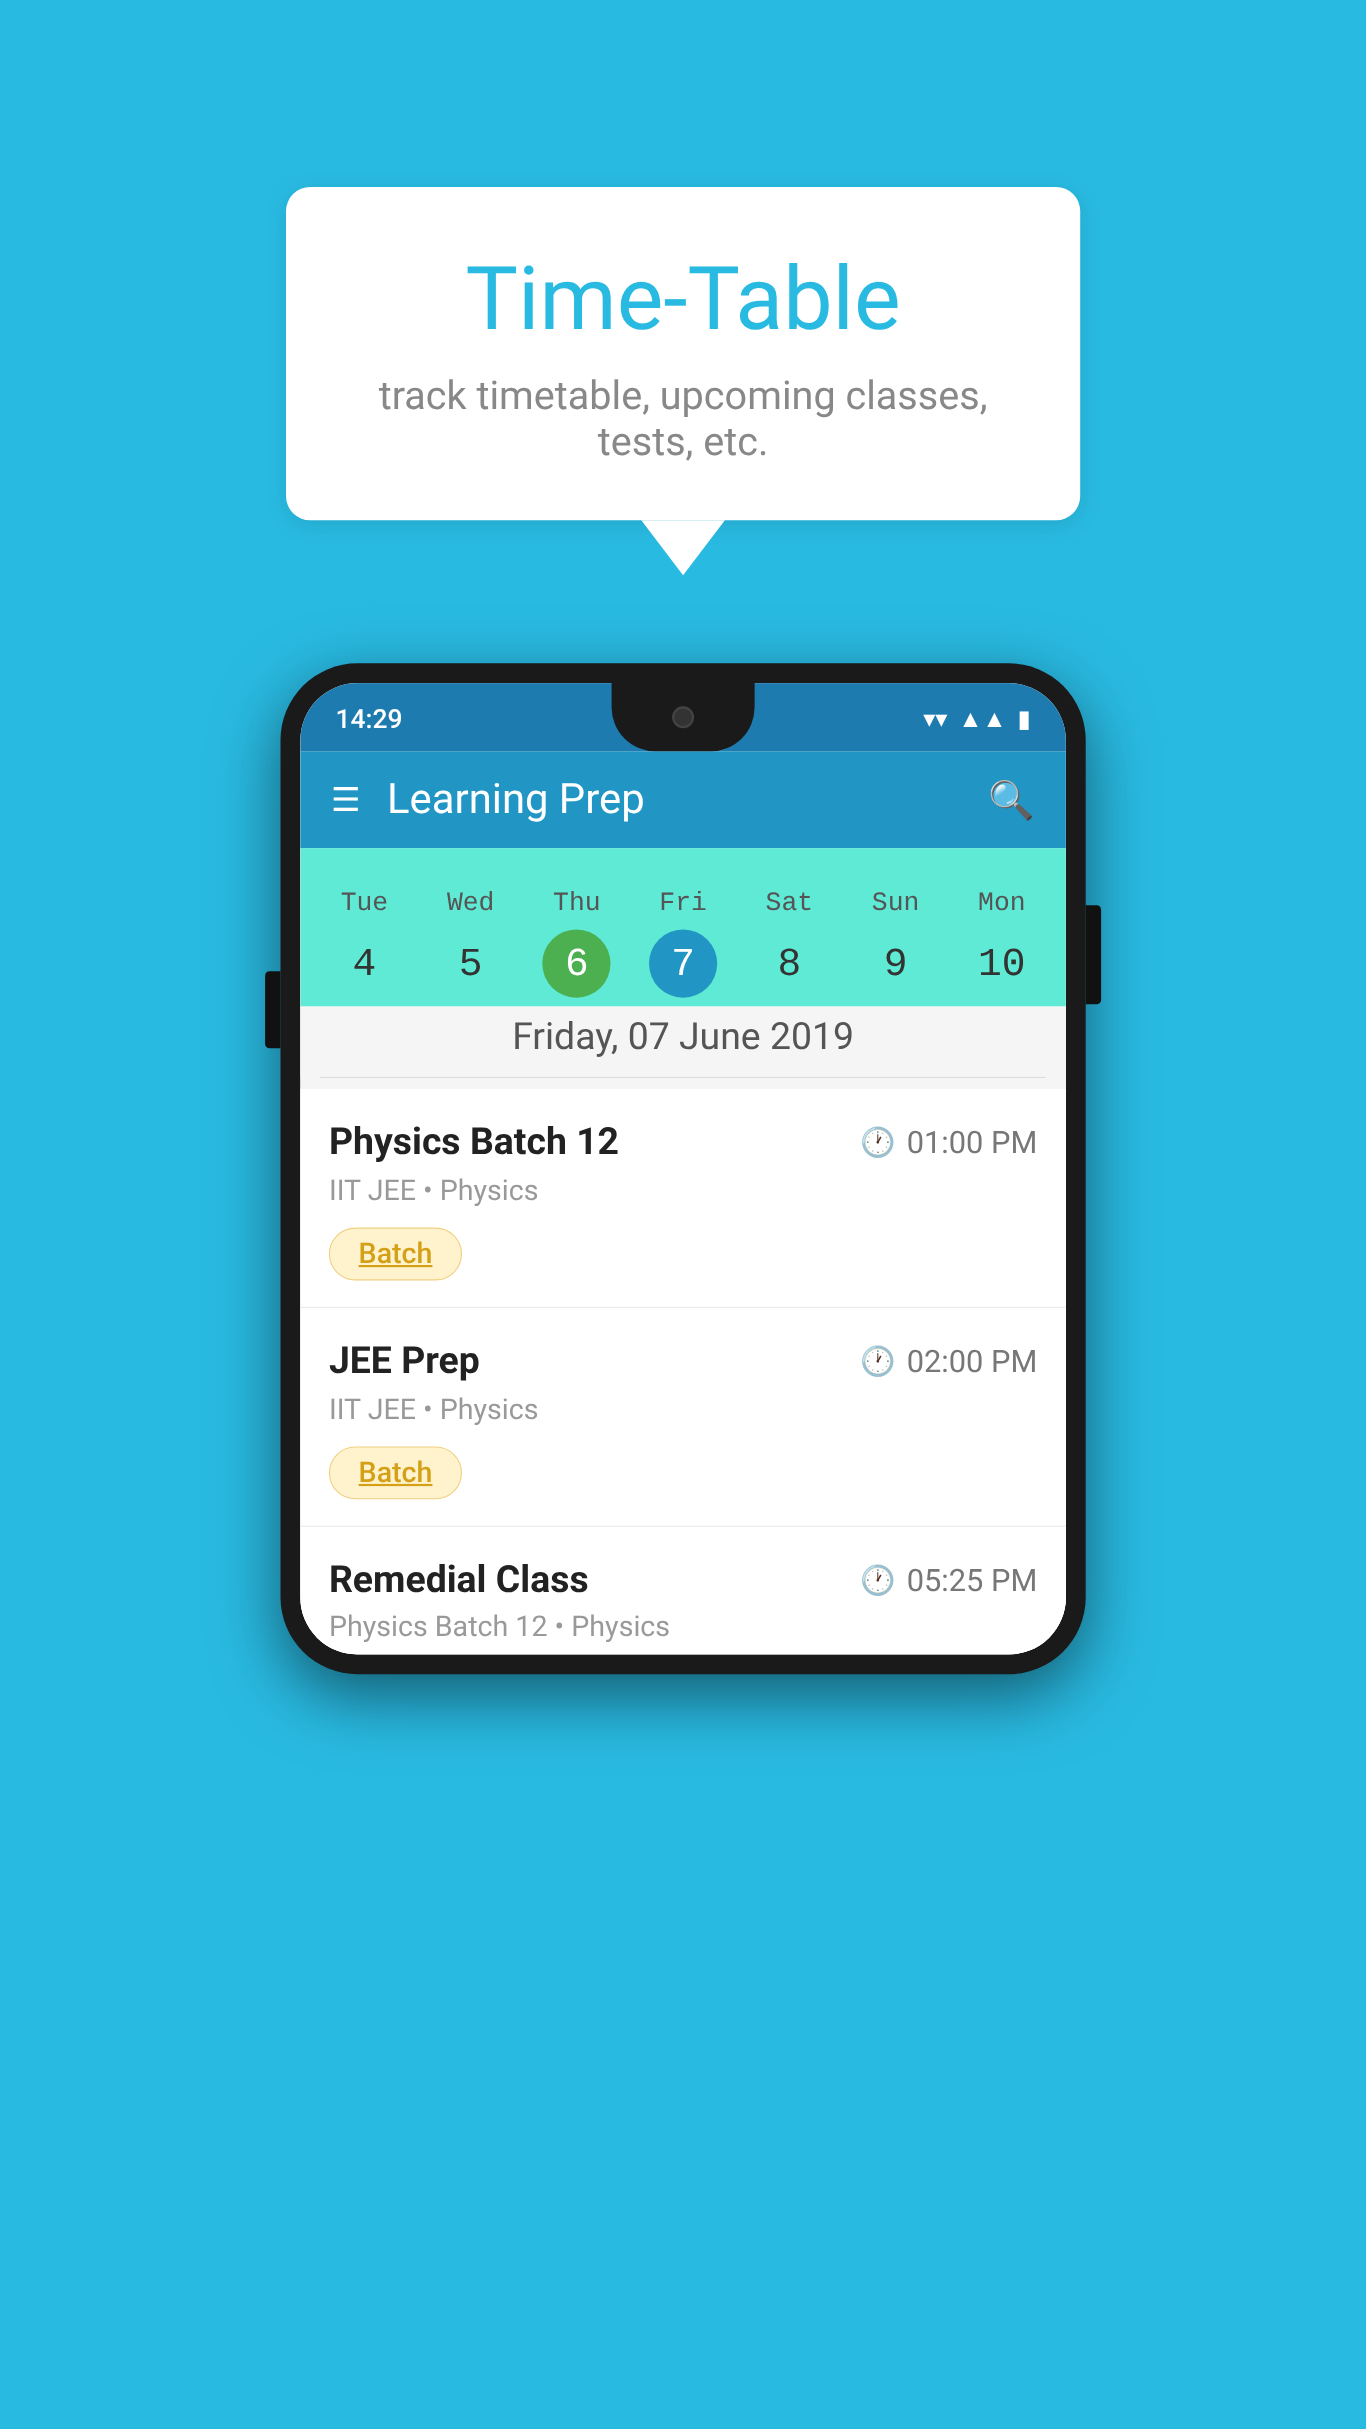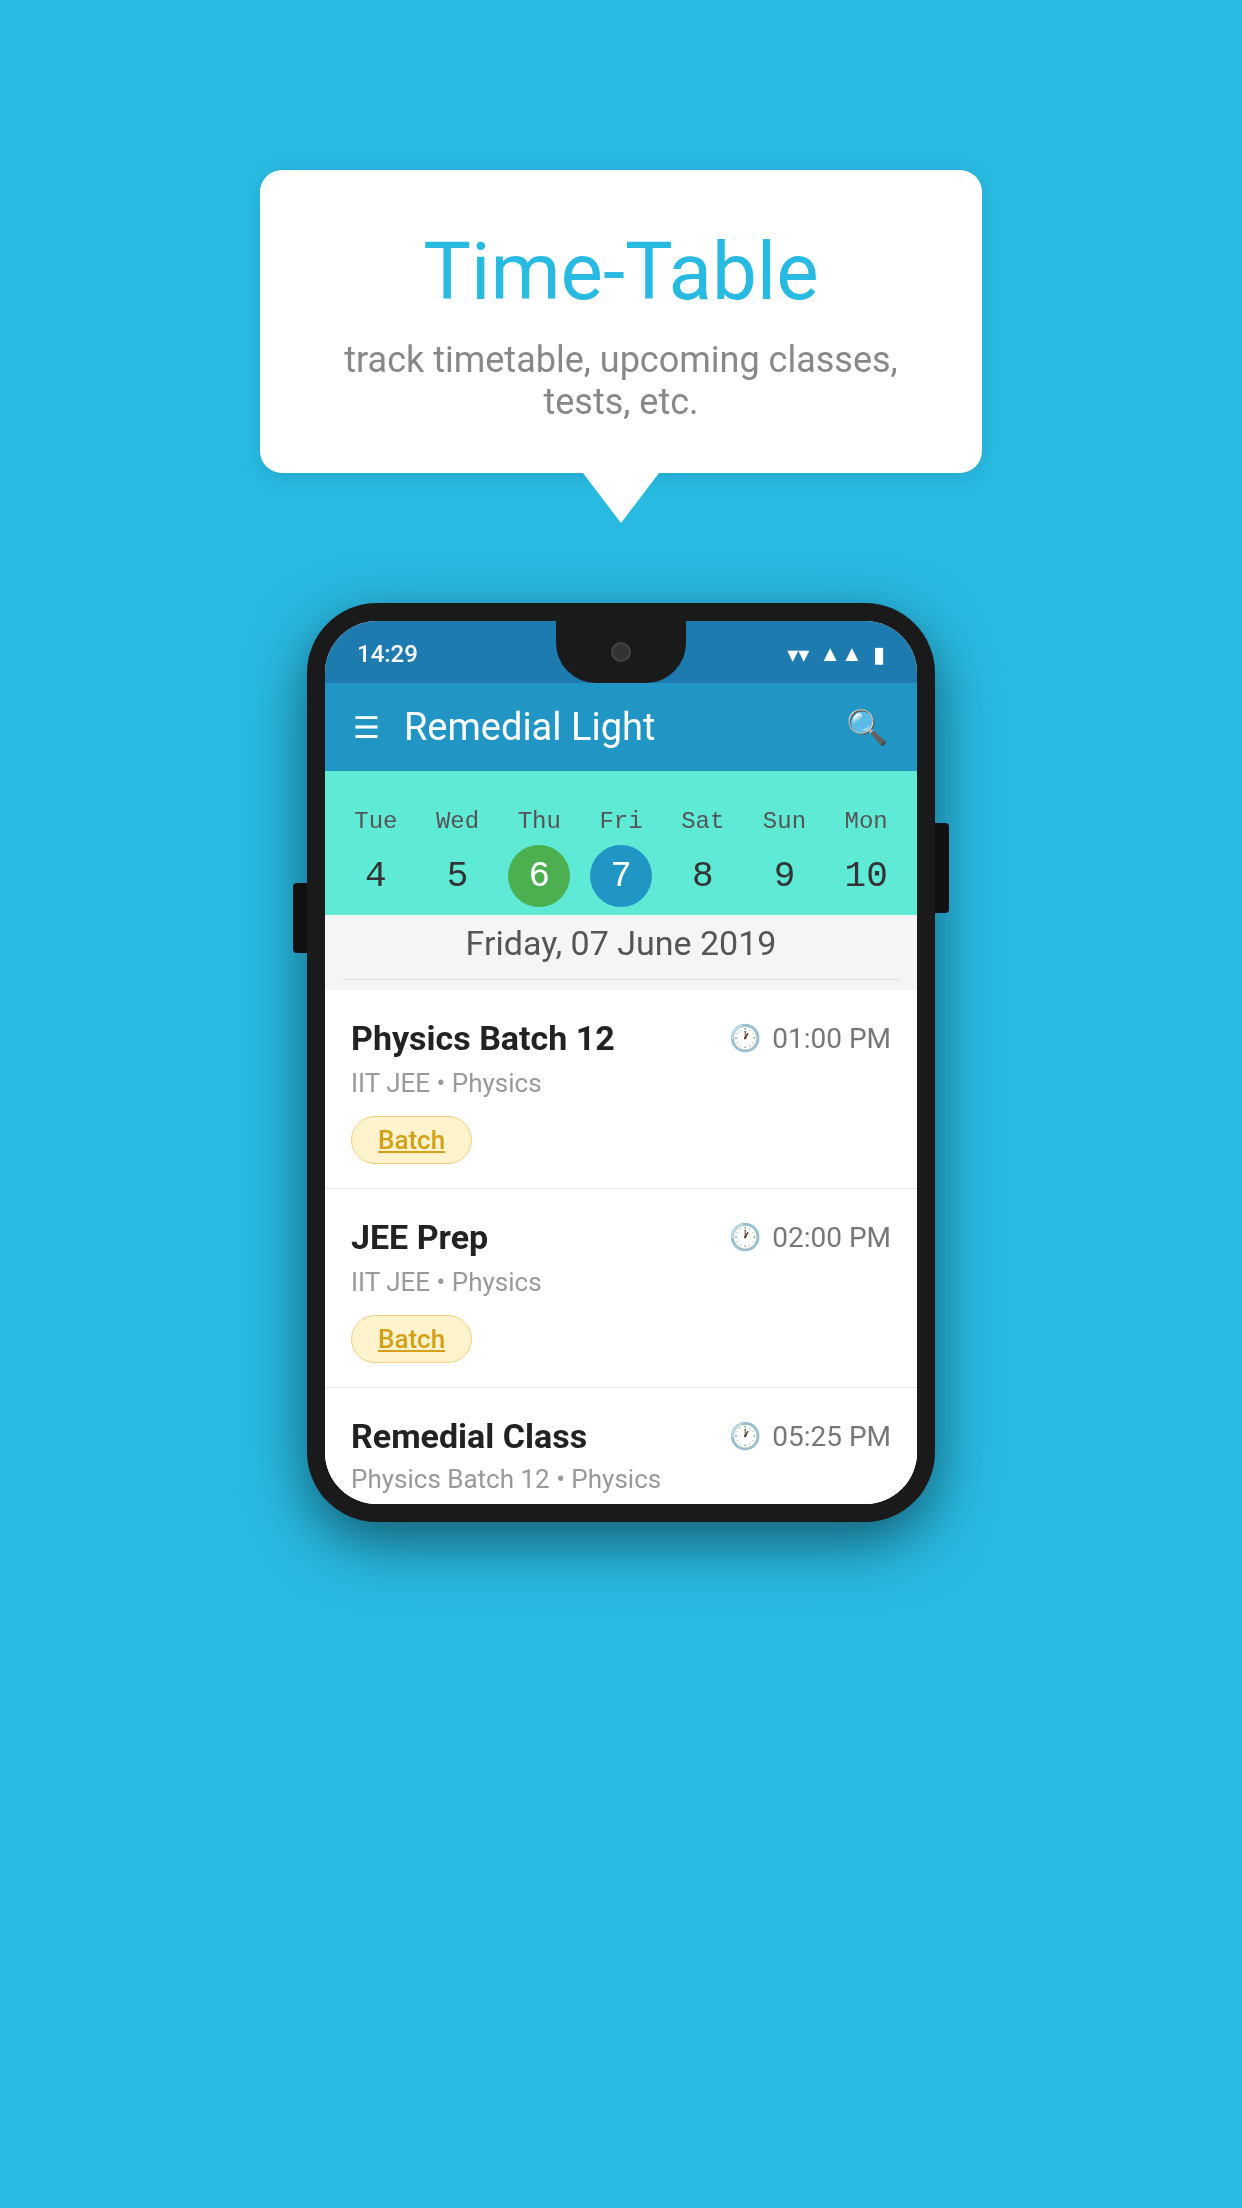"14:29" .phone-wrapper { width: 628px -> 732px }
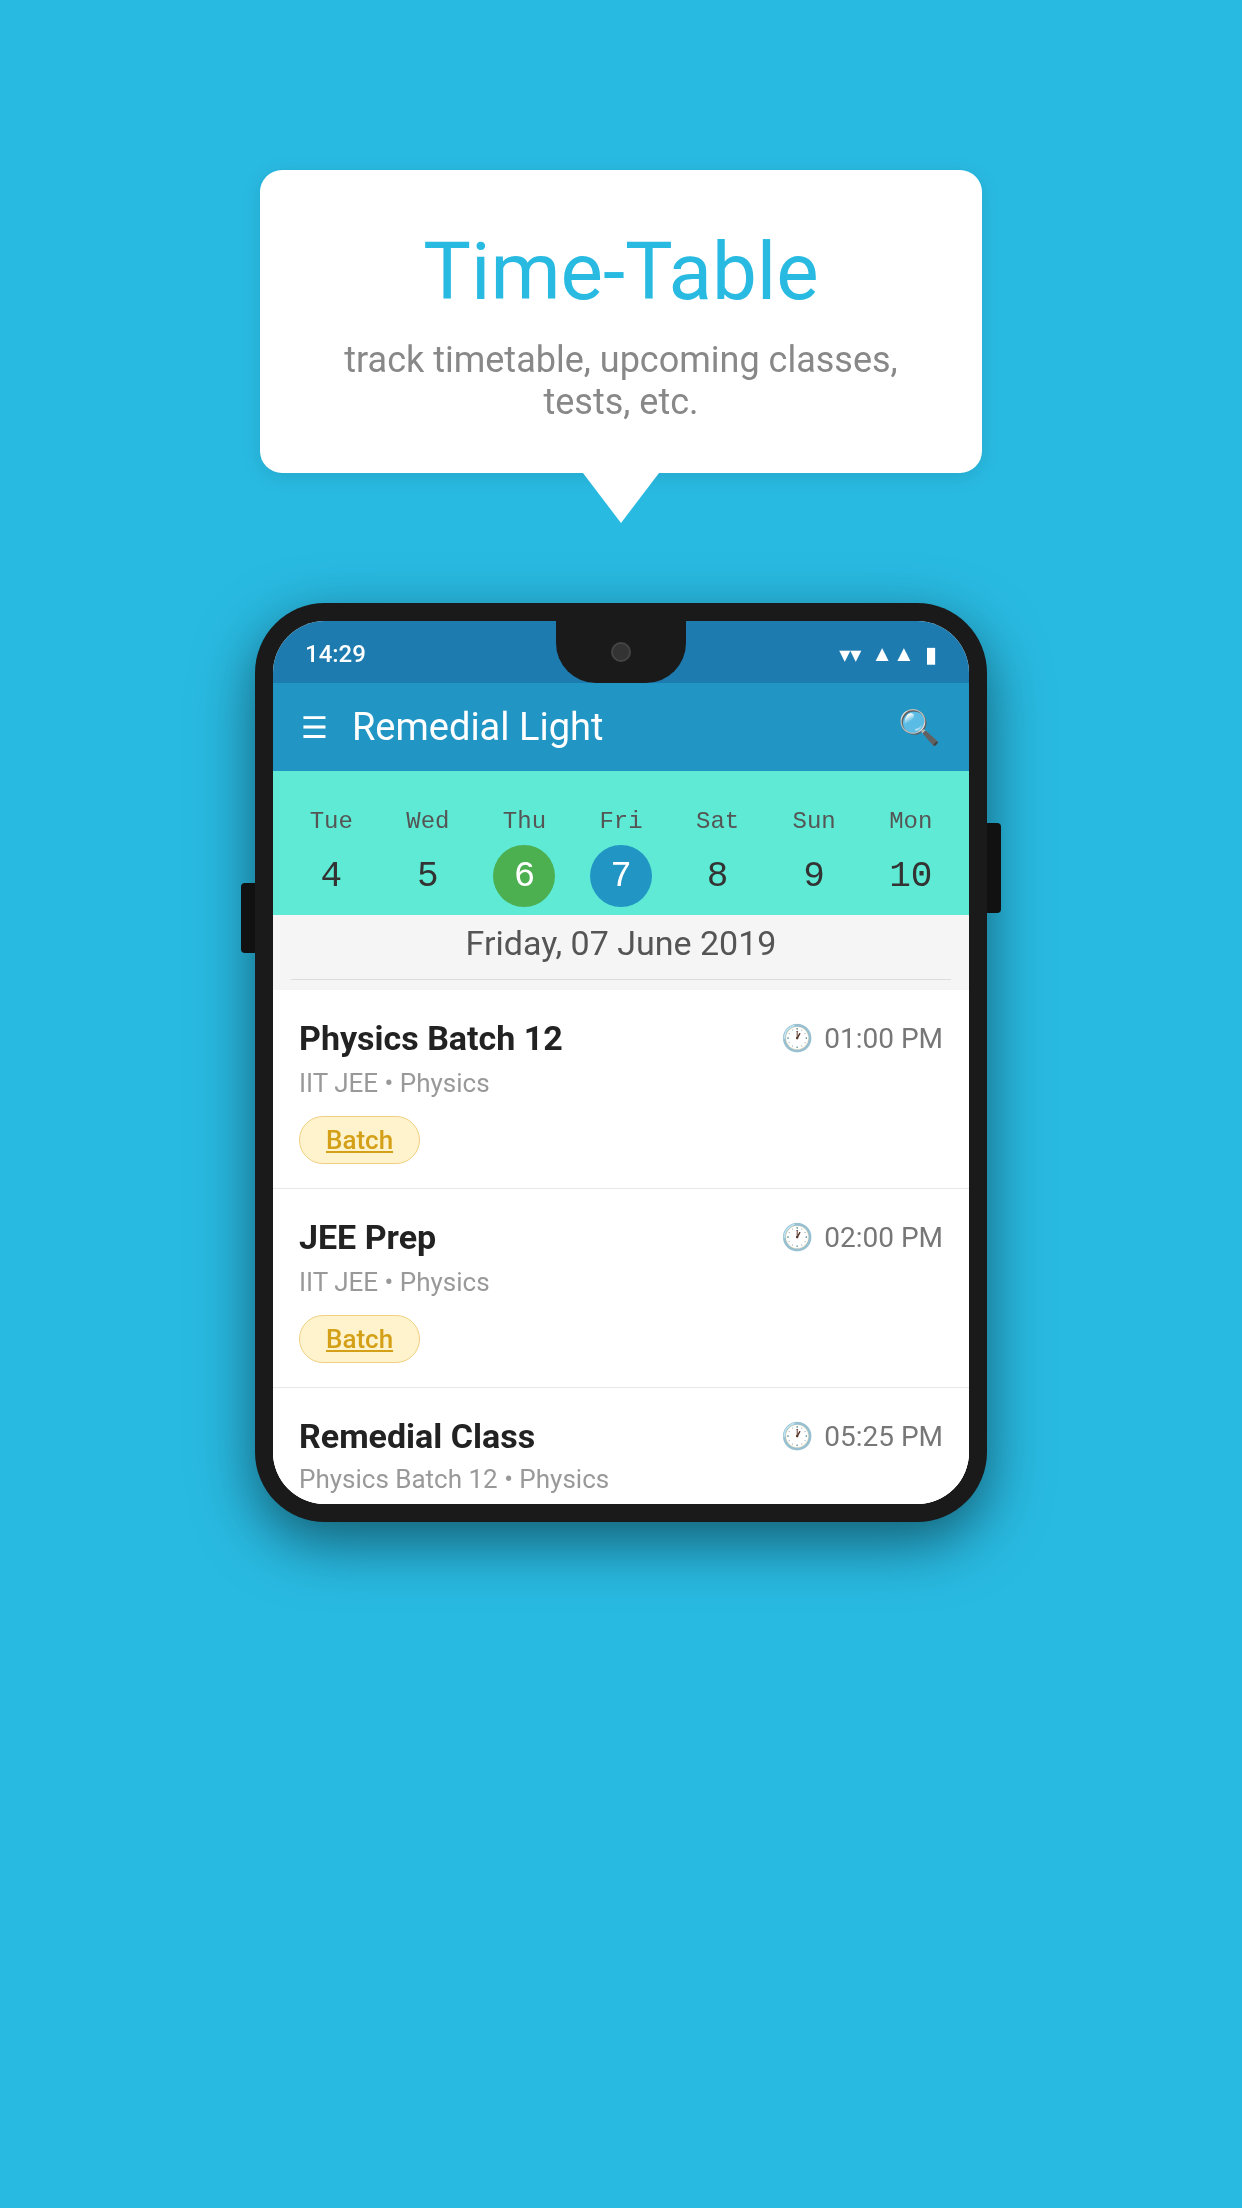"Remedial Light" div.app-bar-title { text: Remedial Light -> Learning Prep }
